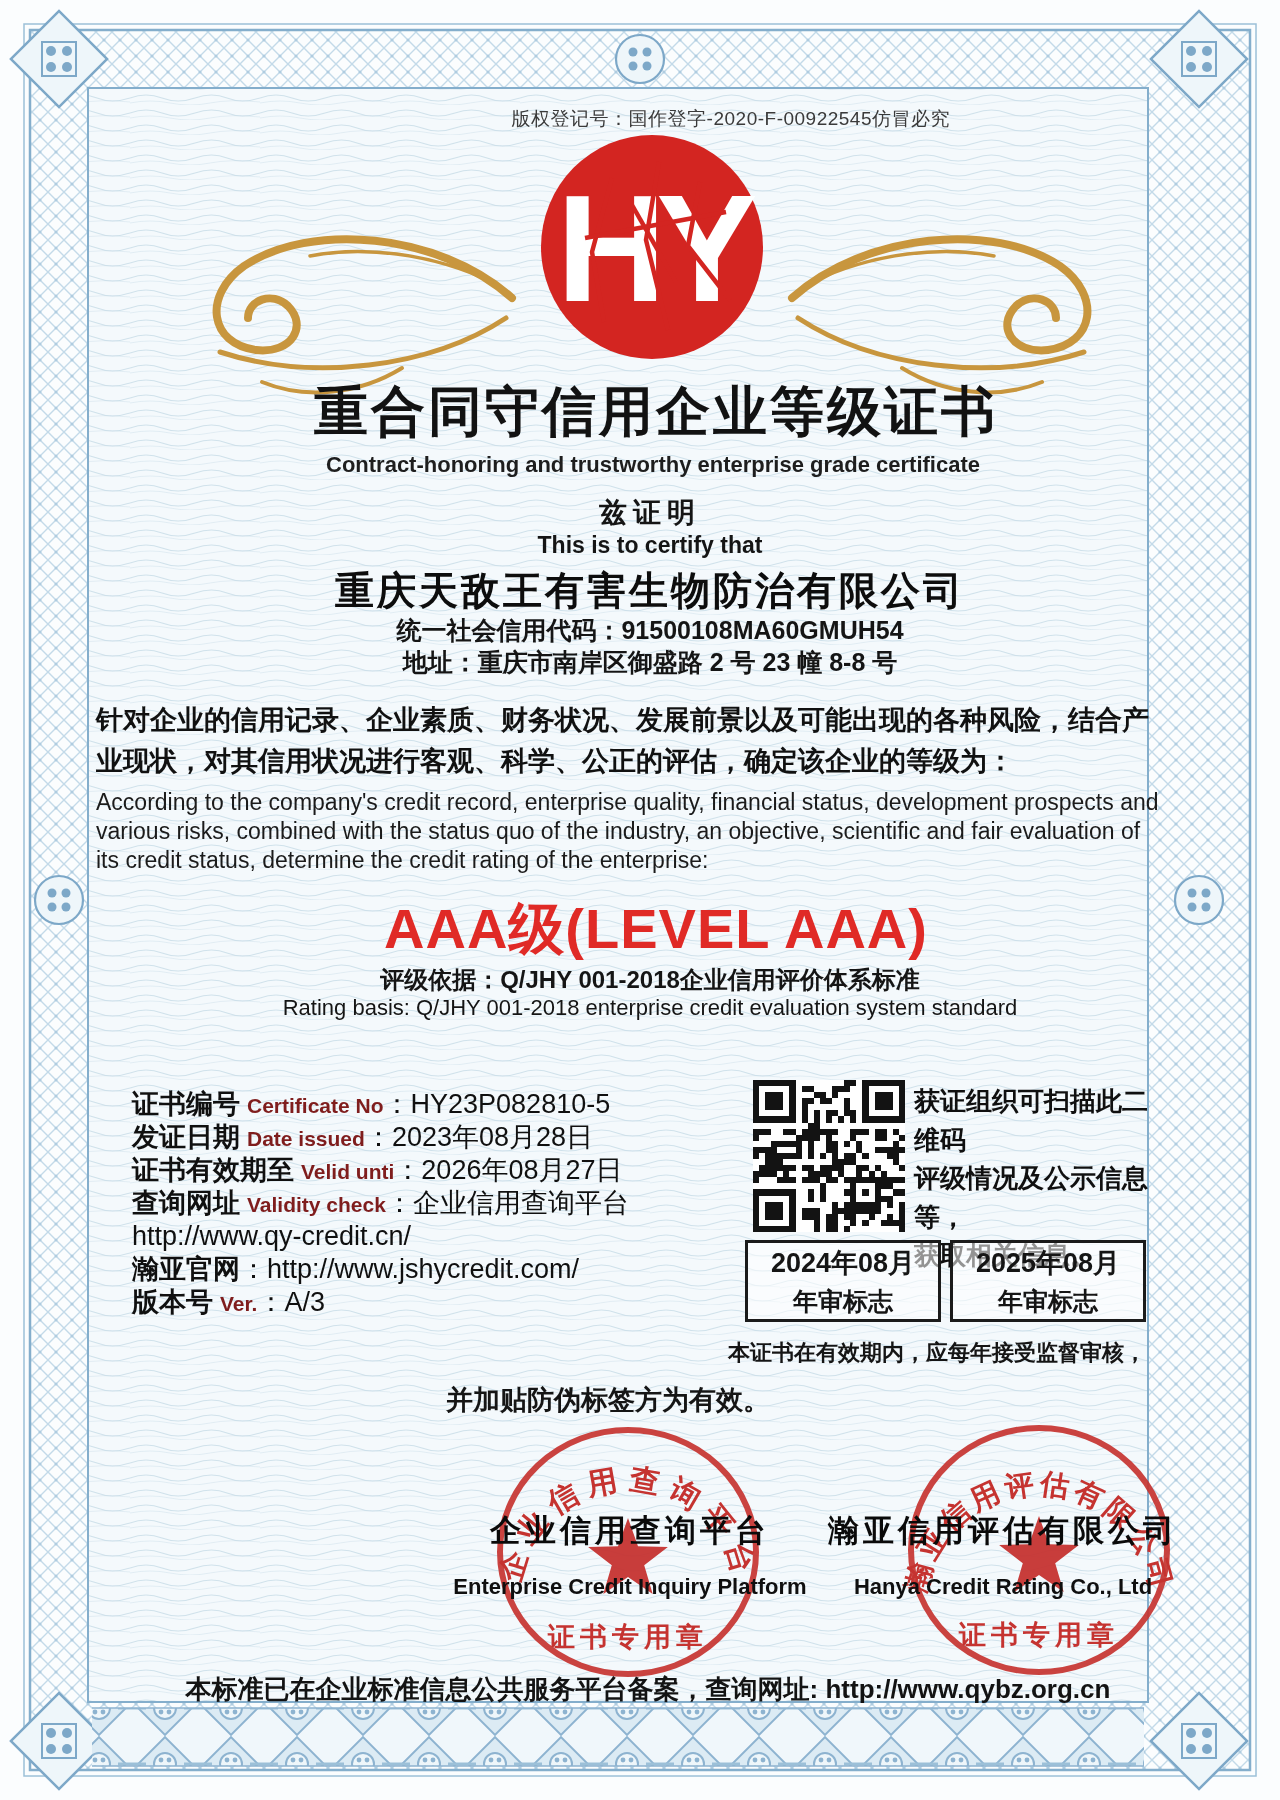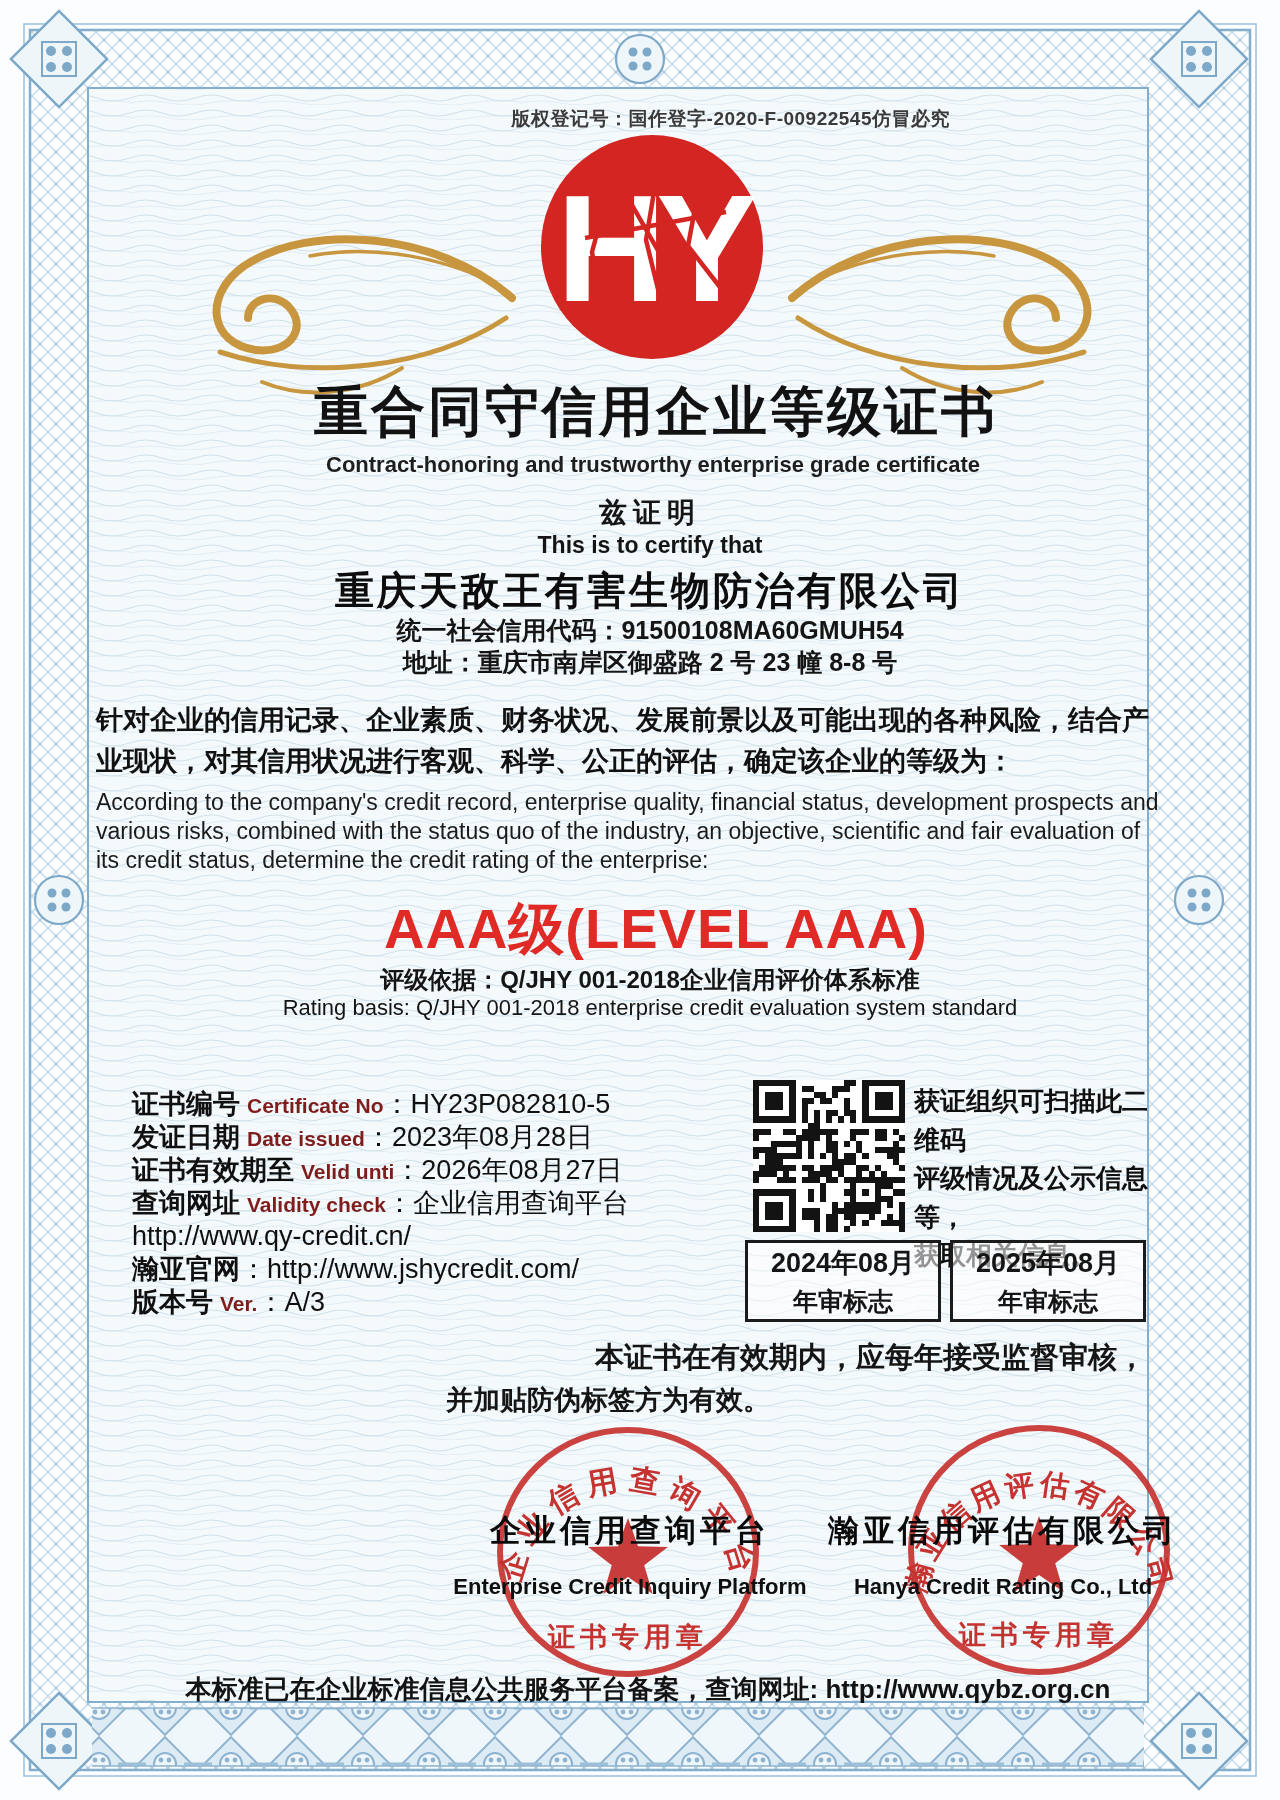"版权登记号：国作登字-2020-F-00922545仿冒必究" .copyright { font-weight: 700 -> 400 }
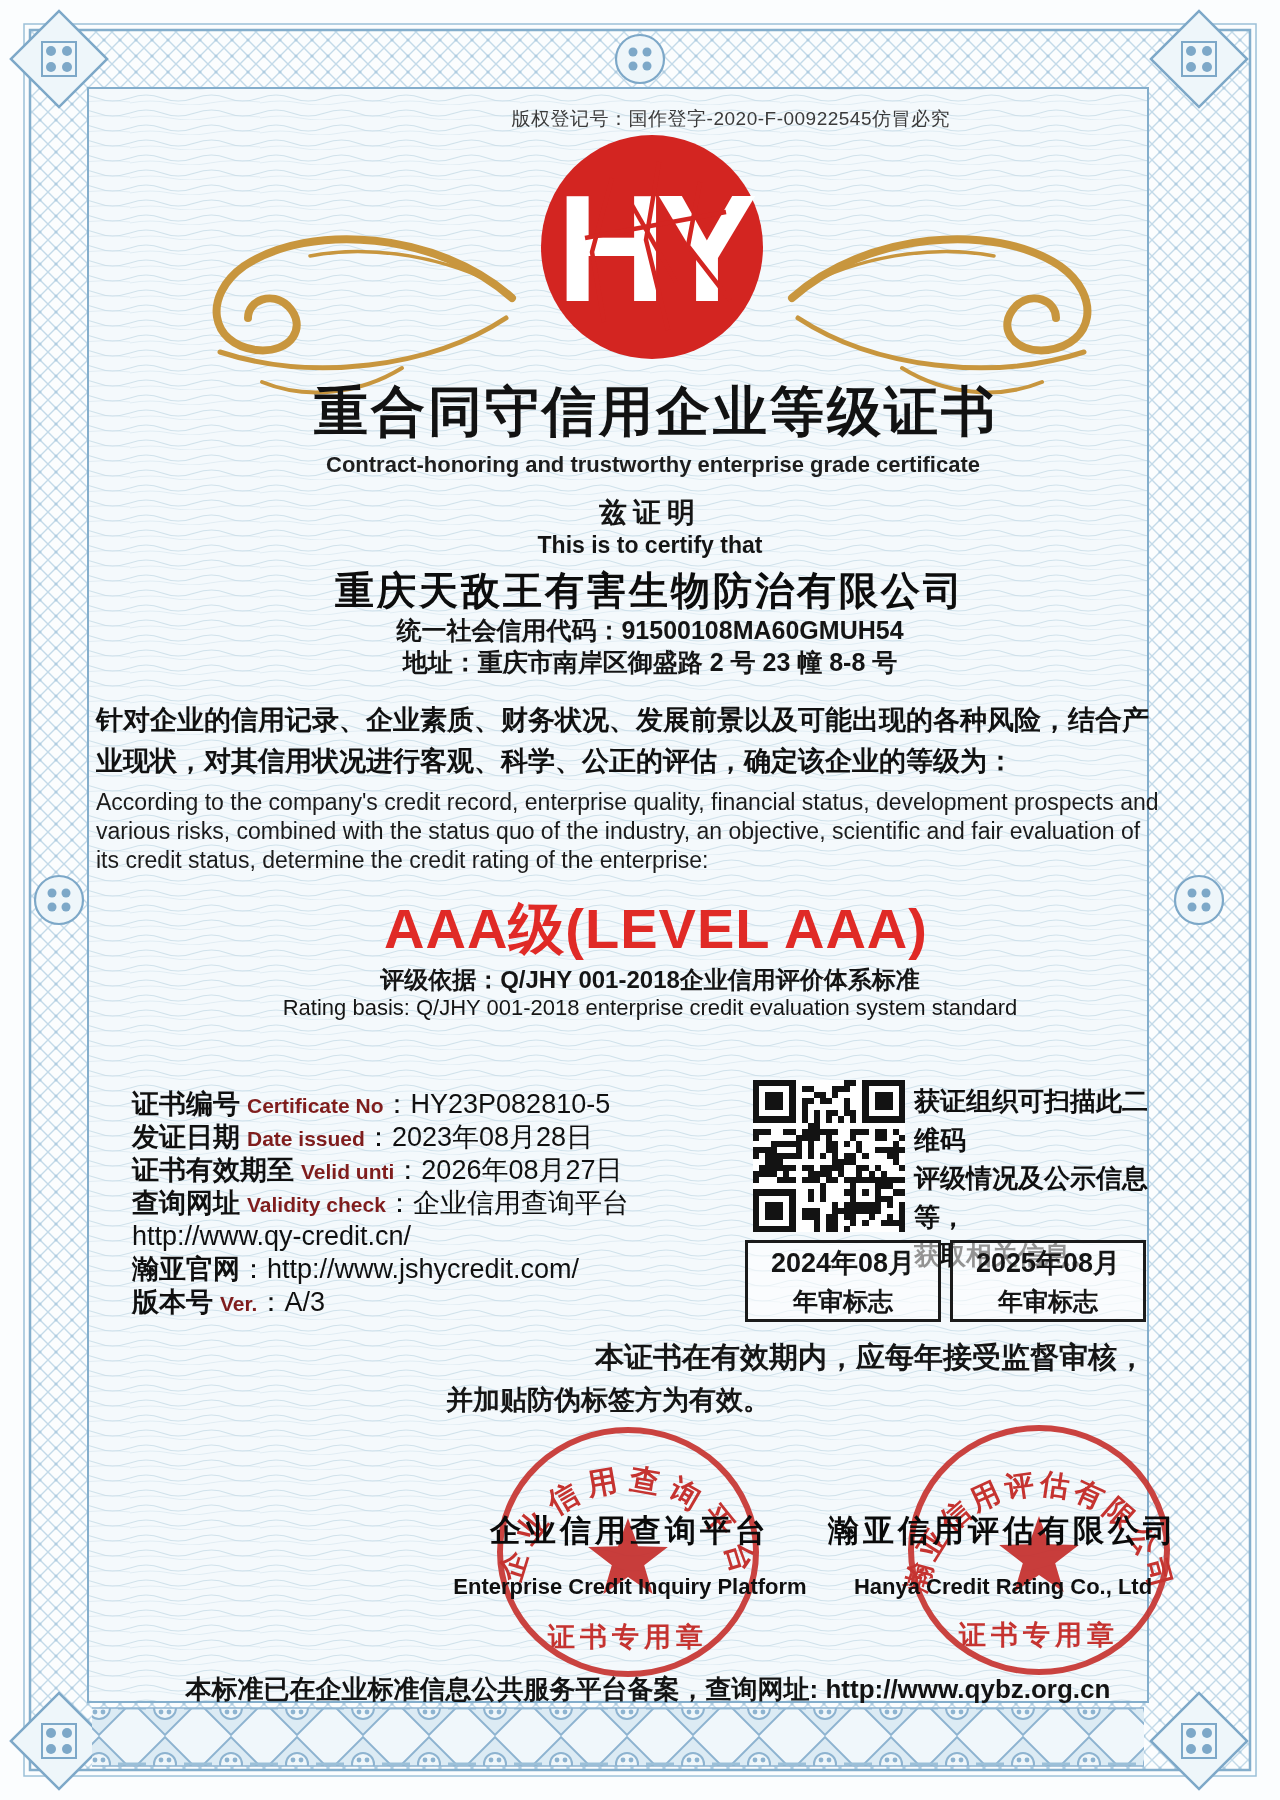"本证书在有效期内，应每年接受监督审核，" .supervision1 { font-size: 29px -> 22px }
